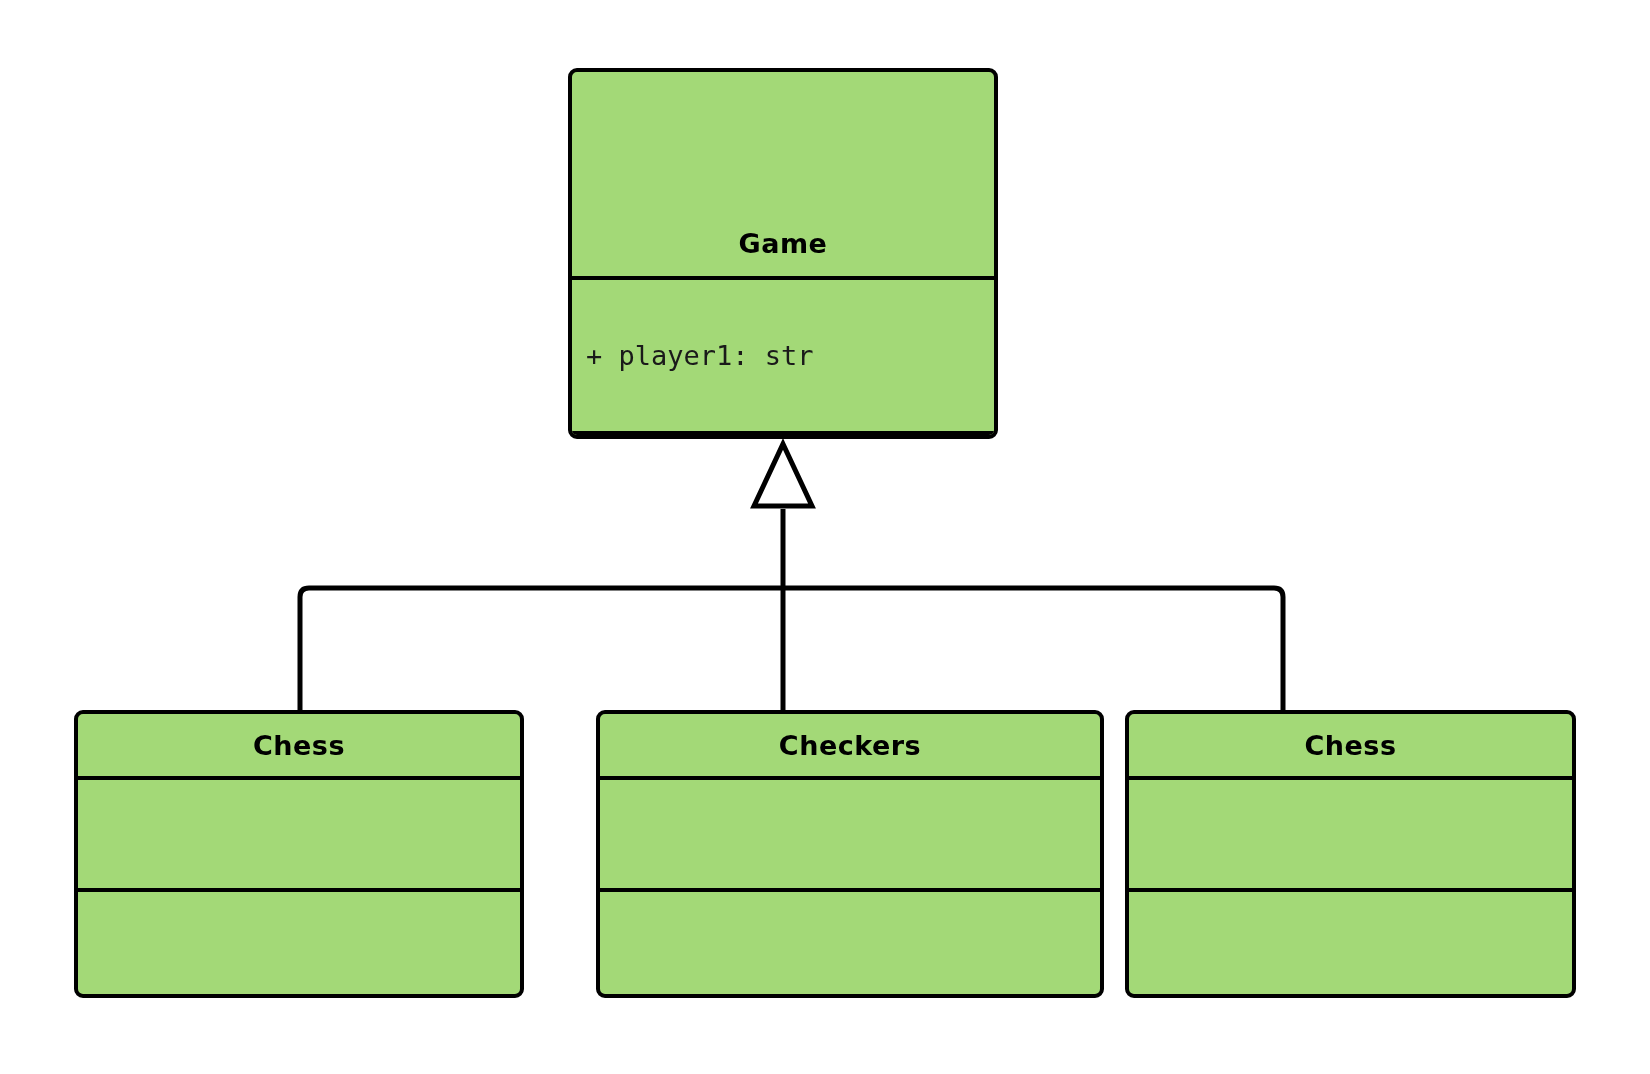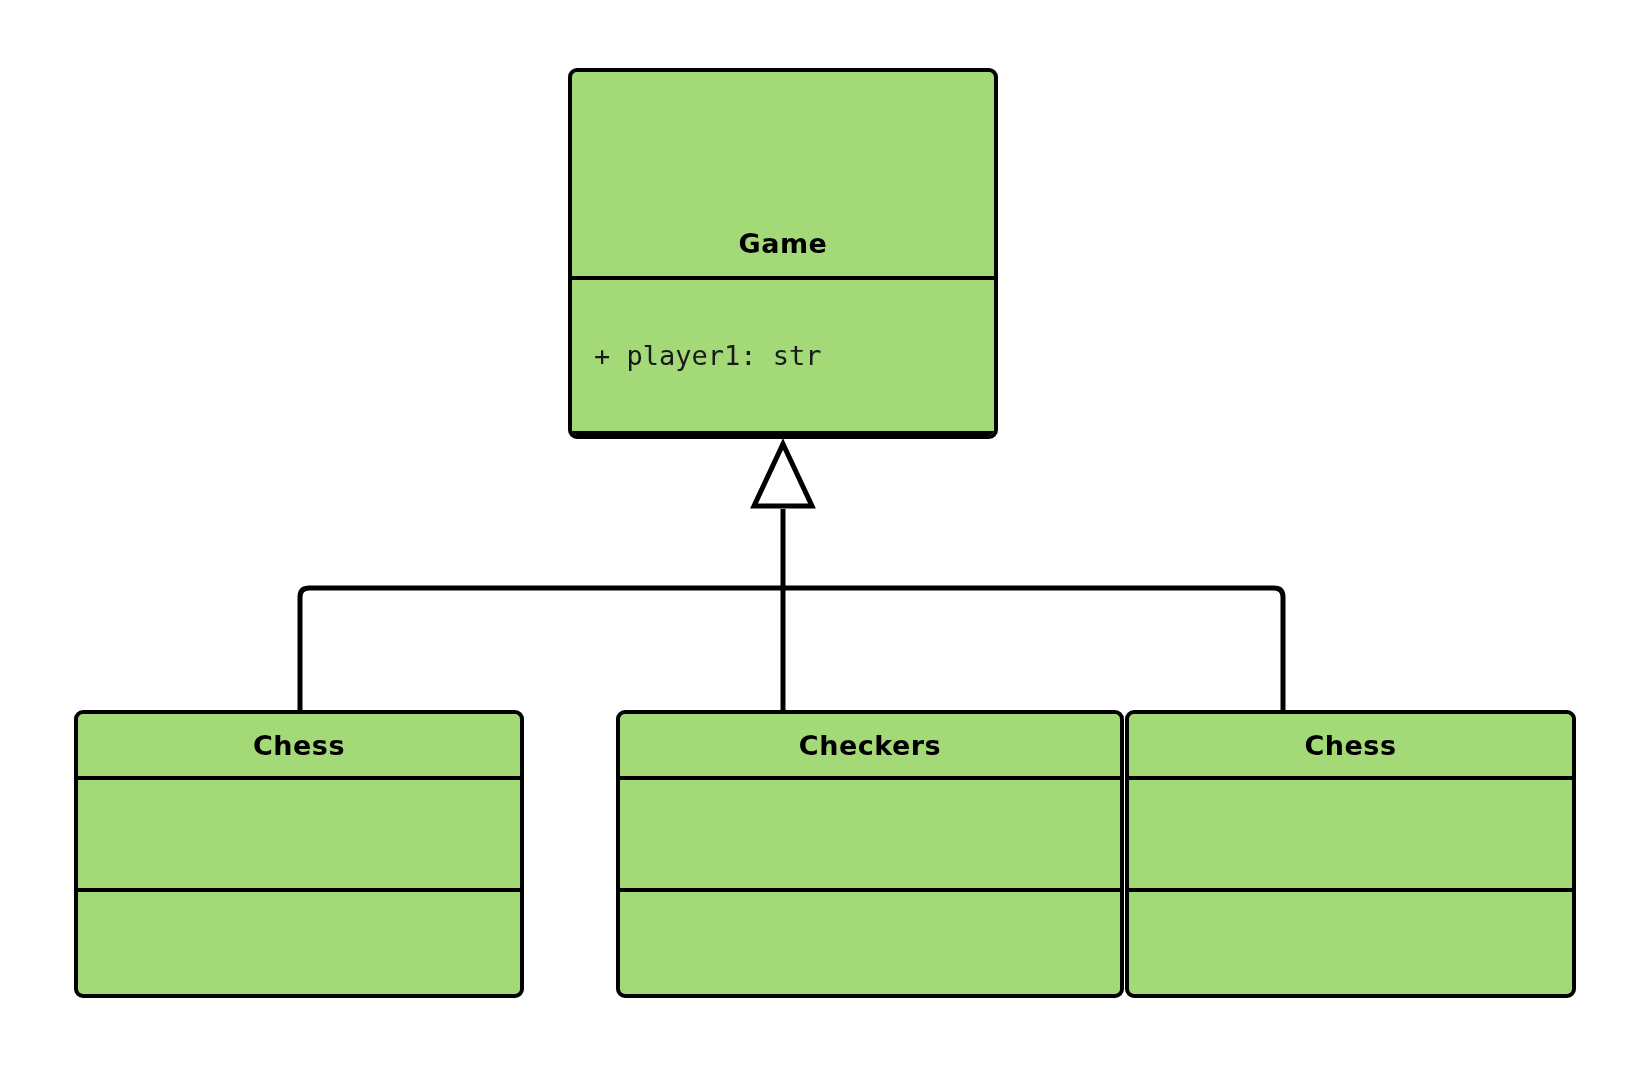"+ player1: str" .uml-compartment { padding: 0 0 0 22px -> 0 0 0 14px }
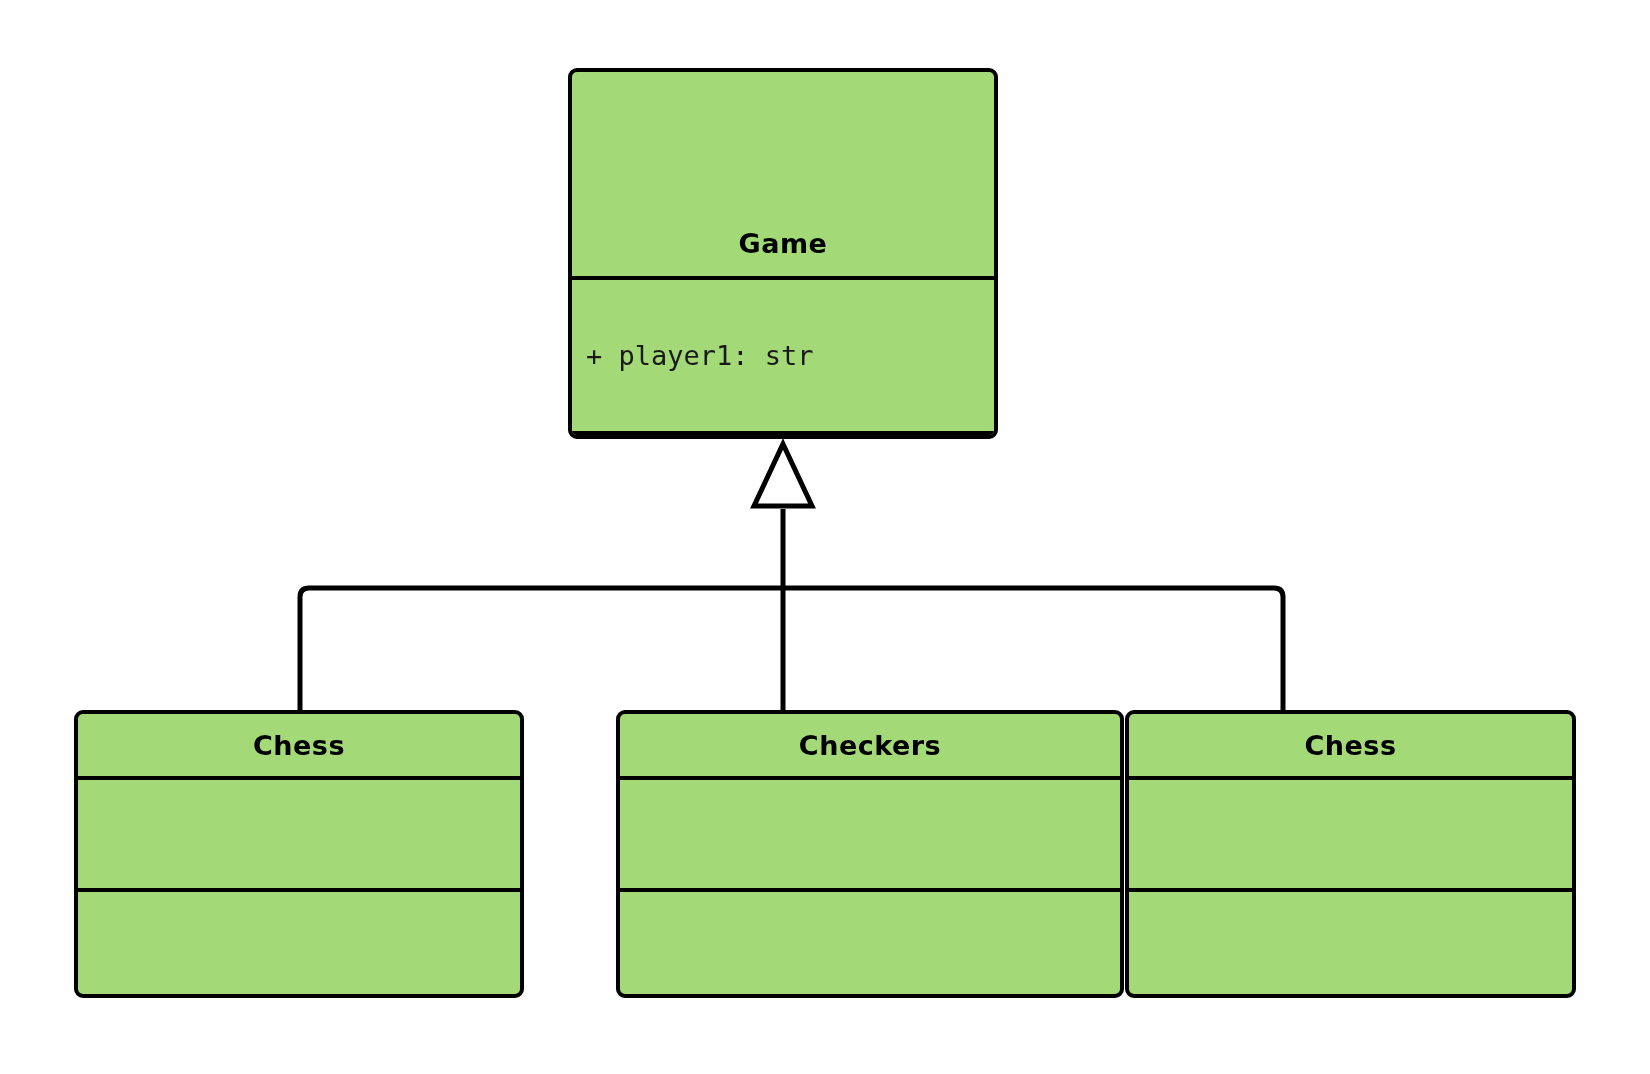"Checkers" #class-checkers { left: 616px -> 596px }
